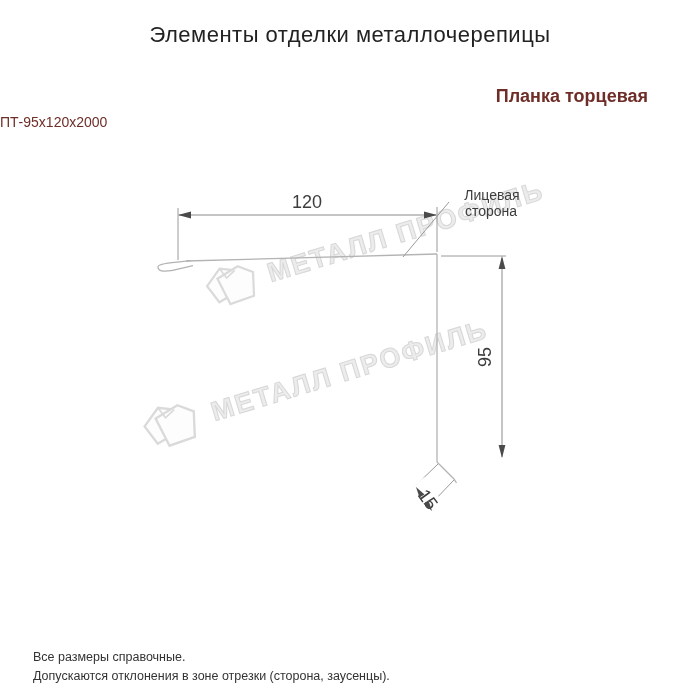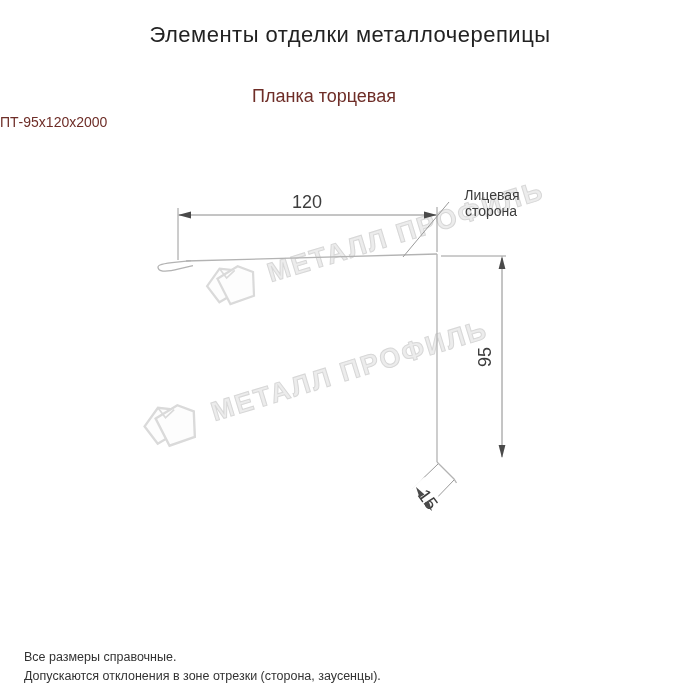"Планка торцевая" .product-name { font-weight: 400 -> 700; text-align: center -> right }
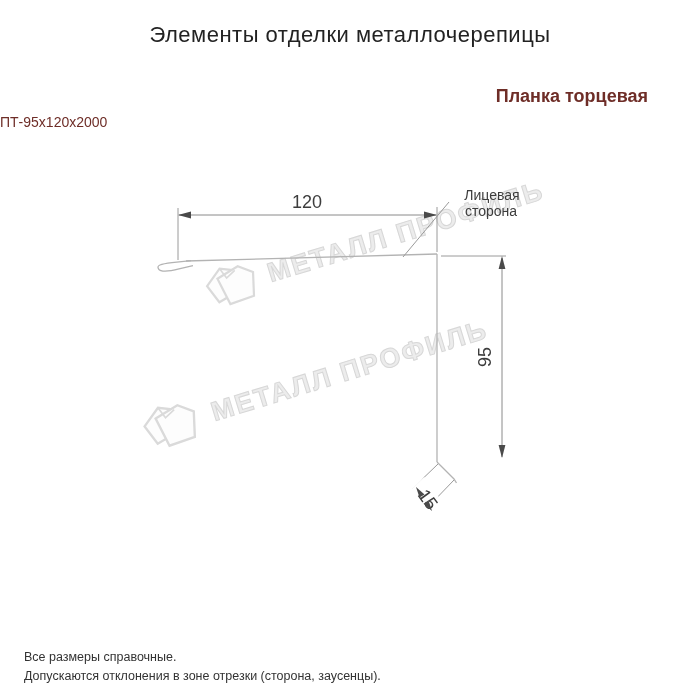"Все размеры справочные." .notes { left: 24px -> 33px }
